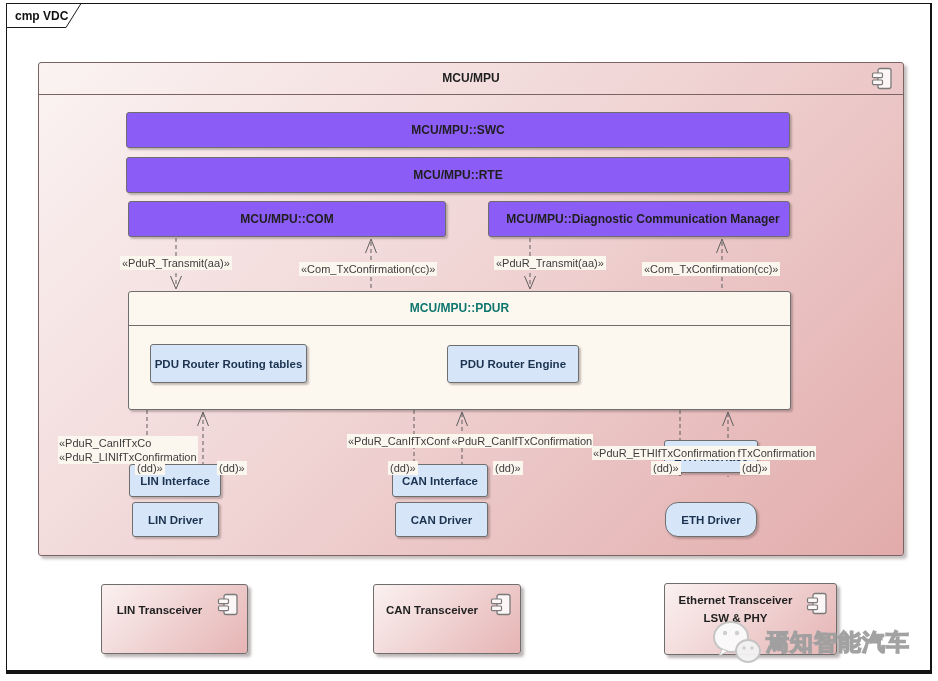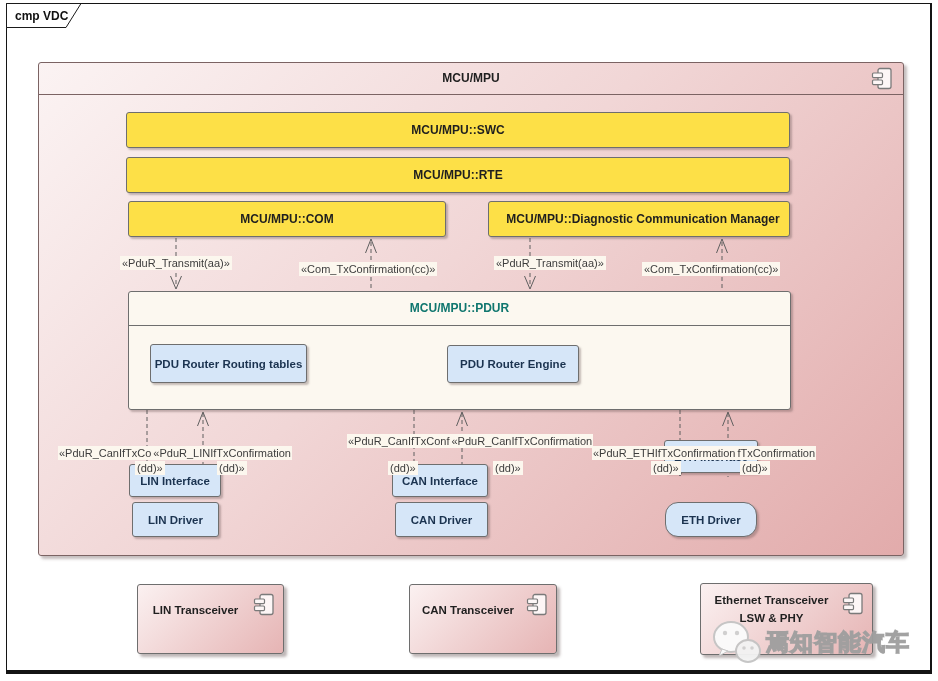"MCU/MPU::SWC" .cream { background: #fde047 -> #8b5cf6 }
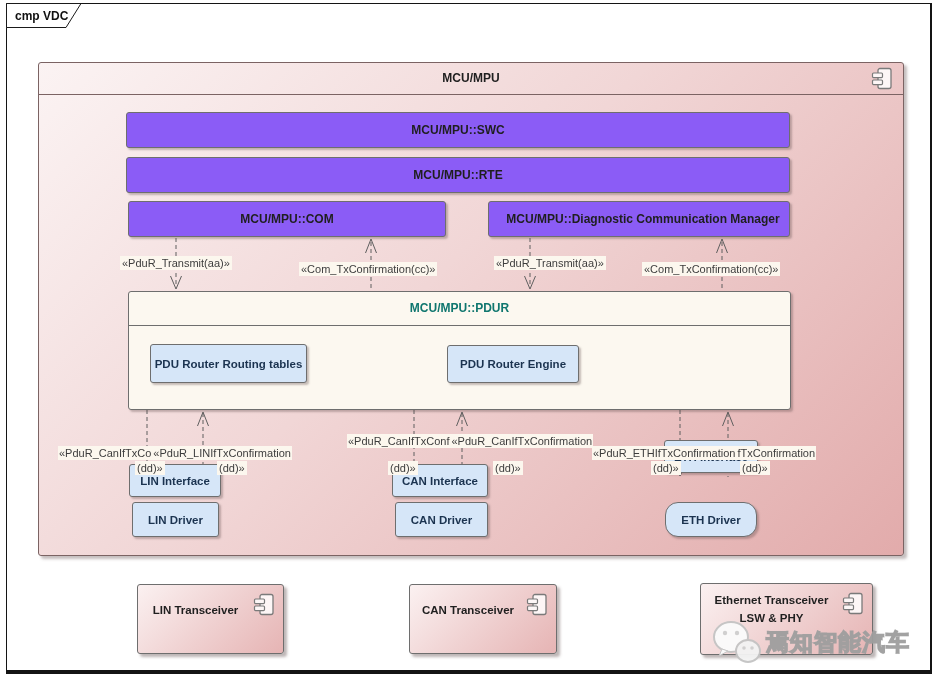"«PduR_CanIfTxCo" div.lblrow { flex-direction: none -> column; top: 446px -> 436px }
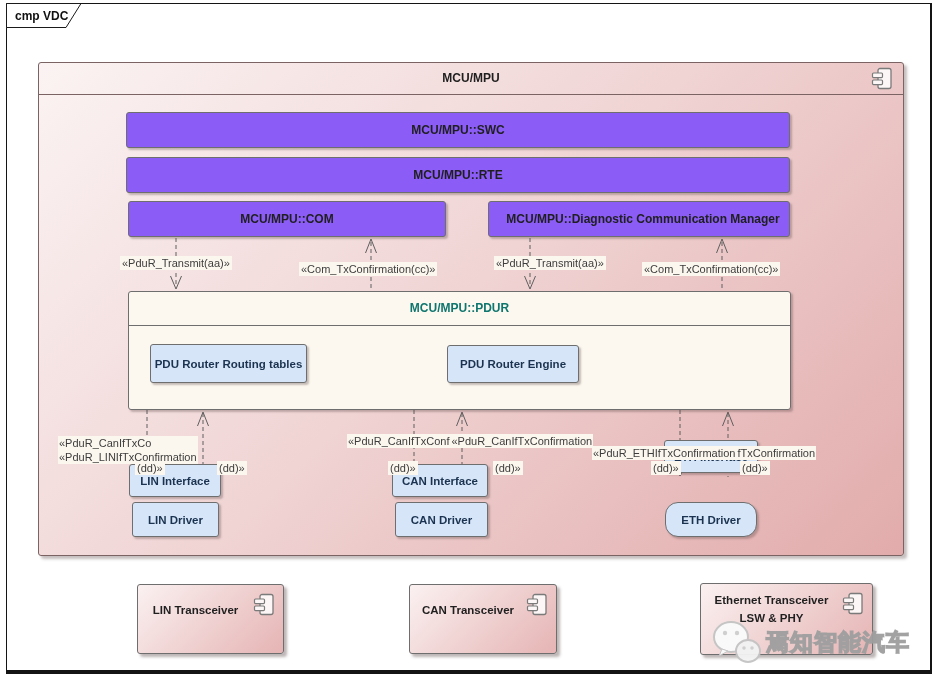"Ethernet Transceiver" .trx { margin-left: 36px -> none }
